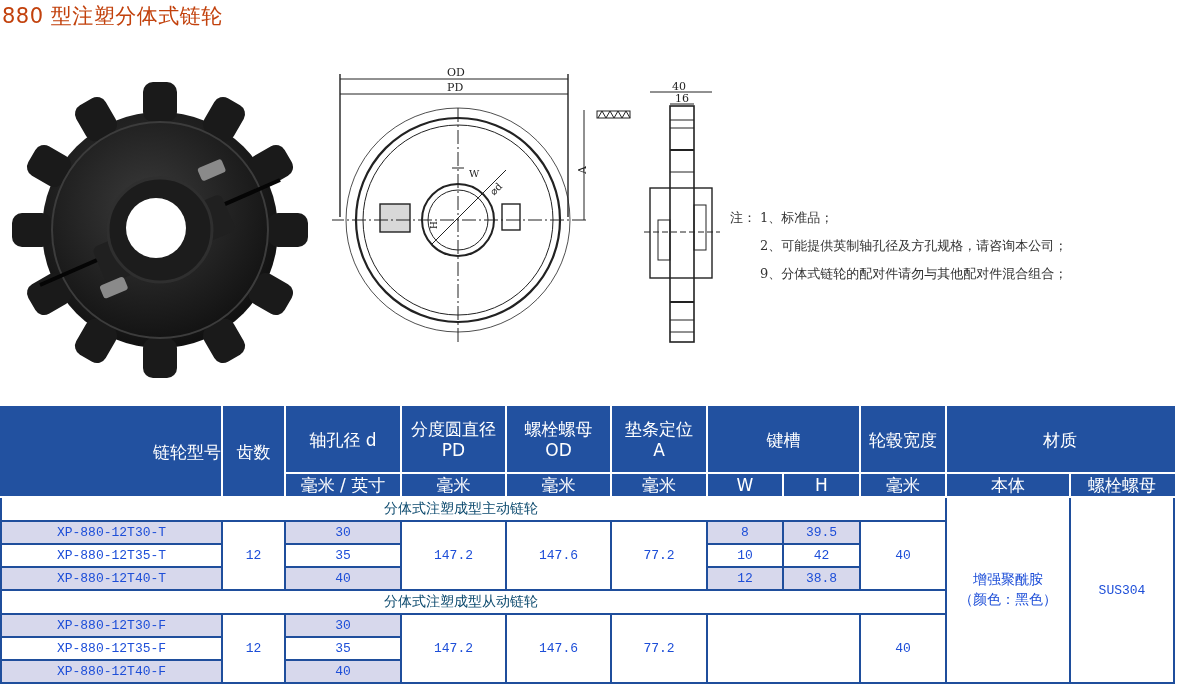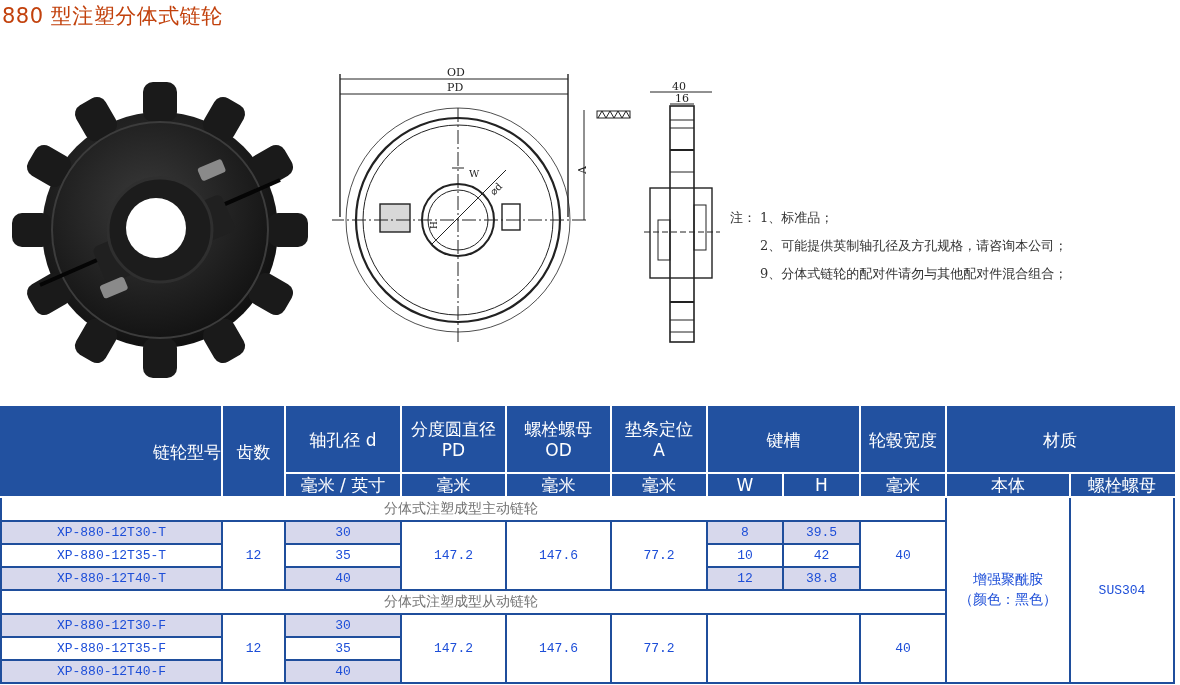"分体式注塑成型主动链轮" table.spec td.section { color: #737373 -> #0c4a6e }
